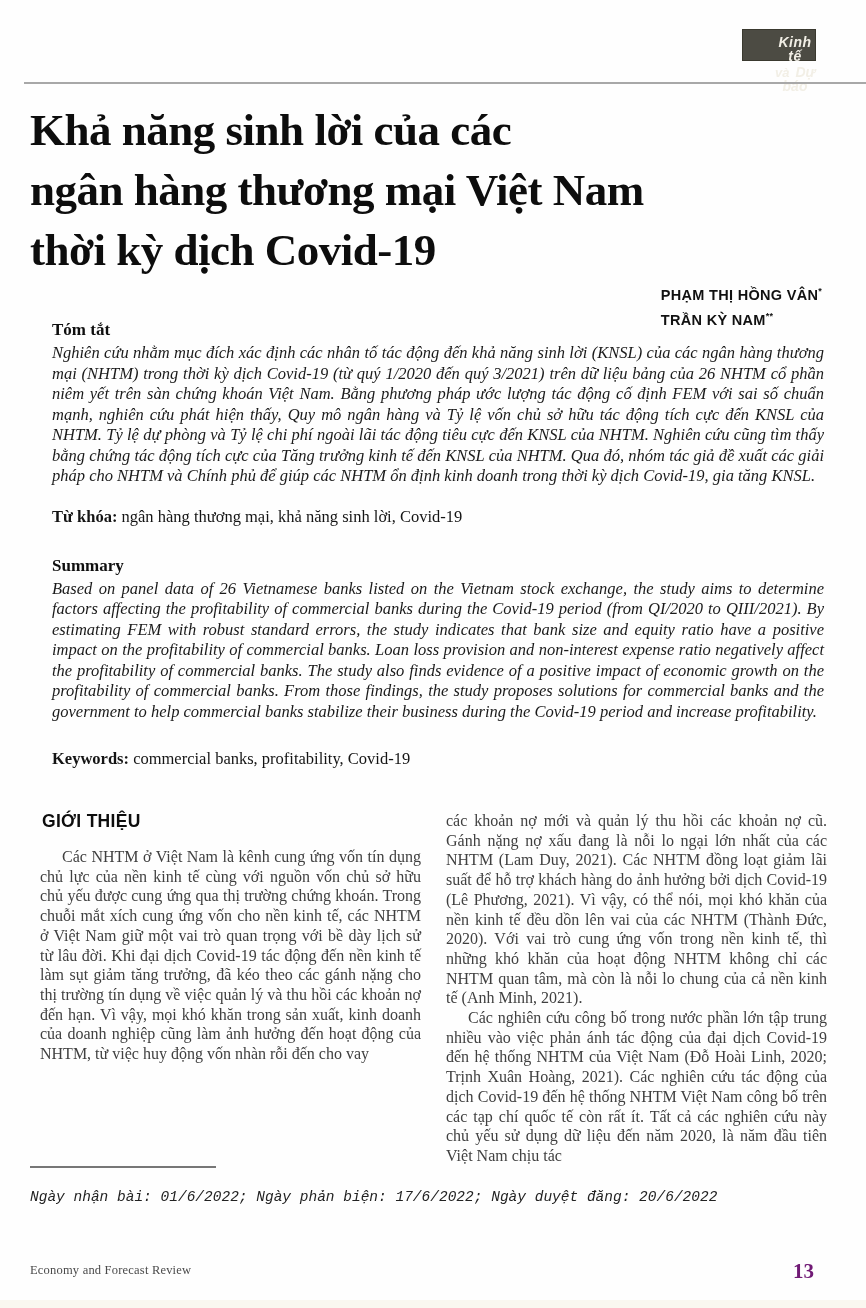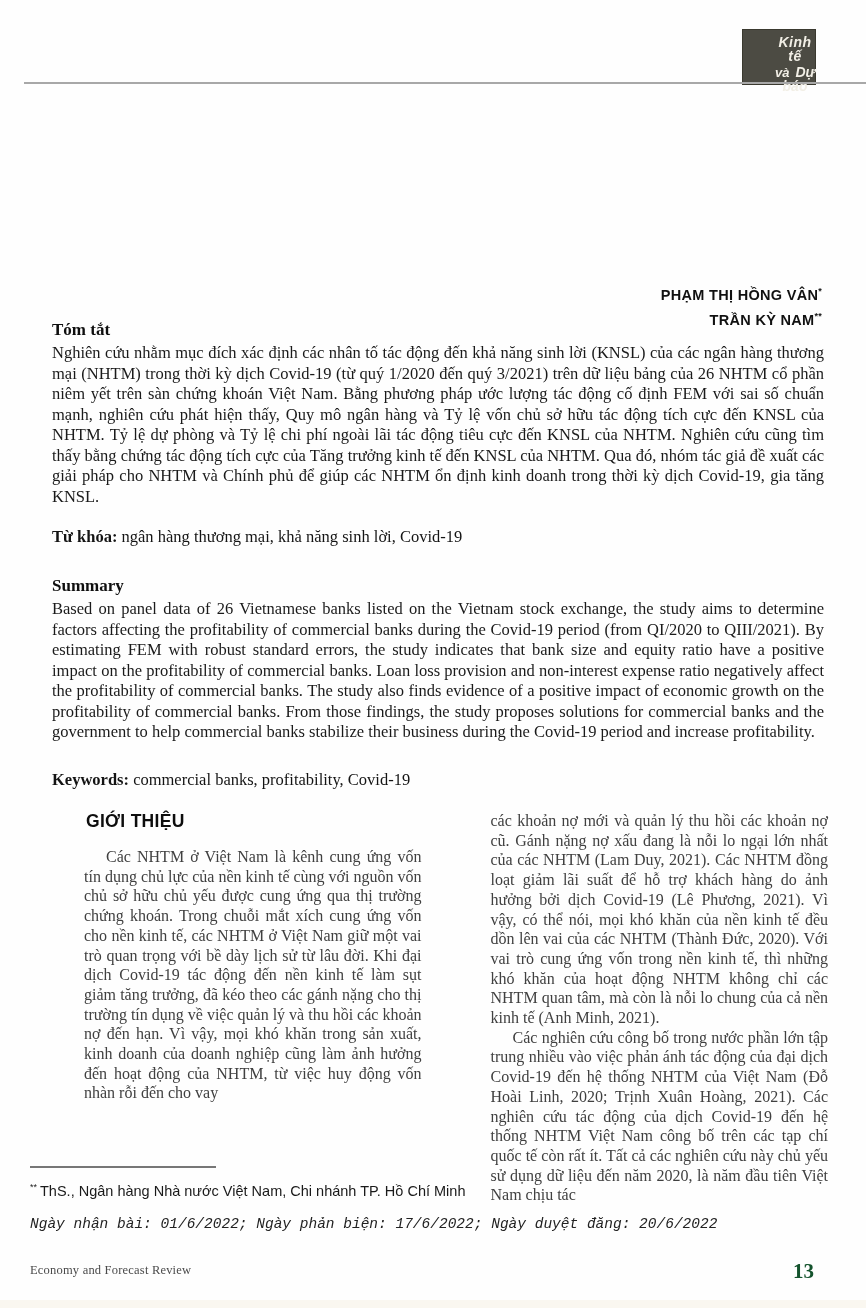"Kinh tế" .logo-badge { height: 56px -> 32px }
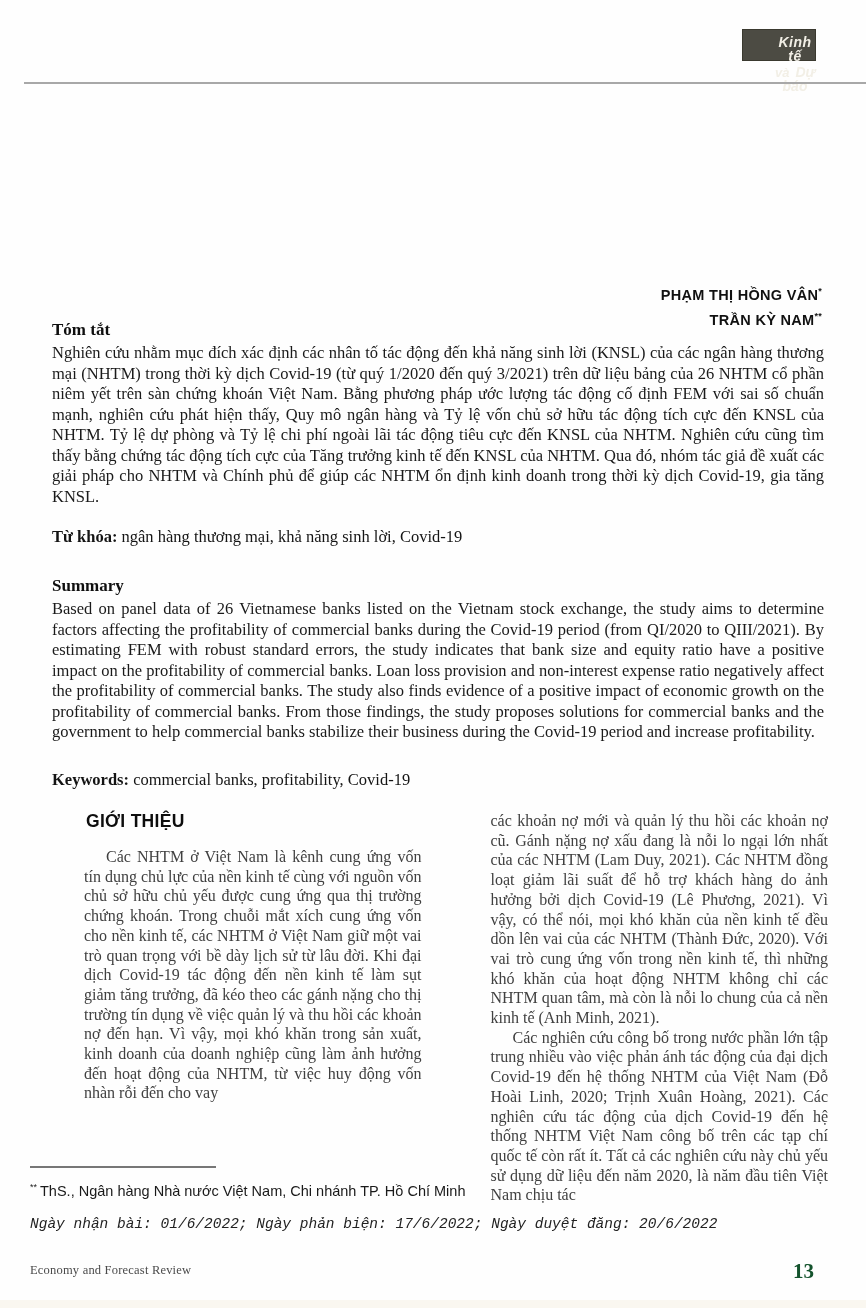"Khả năng sinh lời của" div.title { html: none -> <div> <div>Khả năng sinh lời của các</div> <div>ngân hàng thương mại Việt Nam</div> <div>thời kỳ dịch Covid-19</div> </div> }
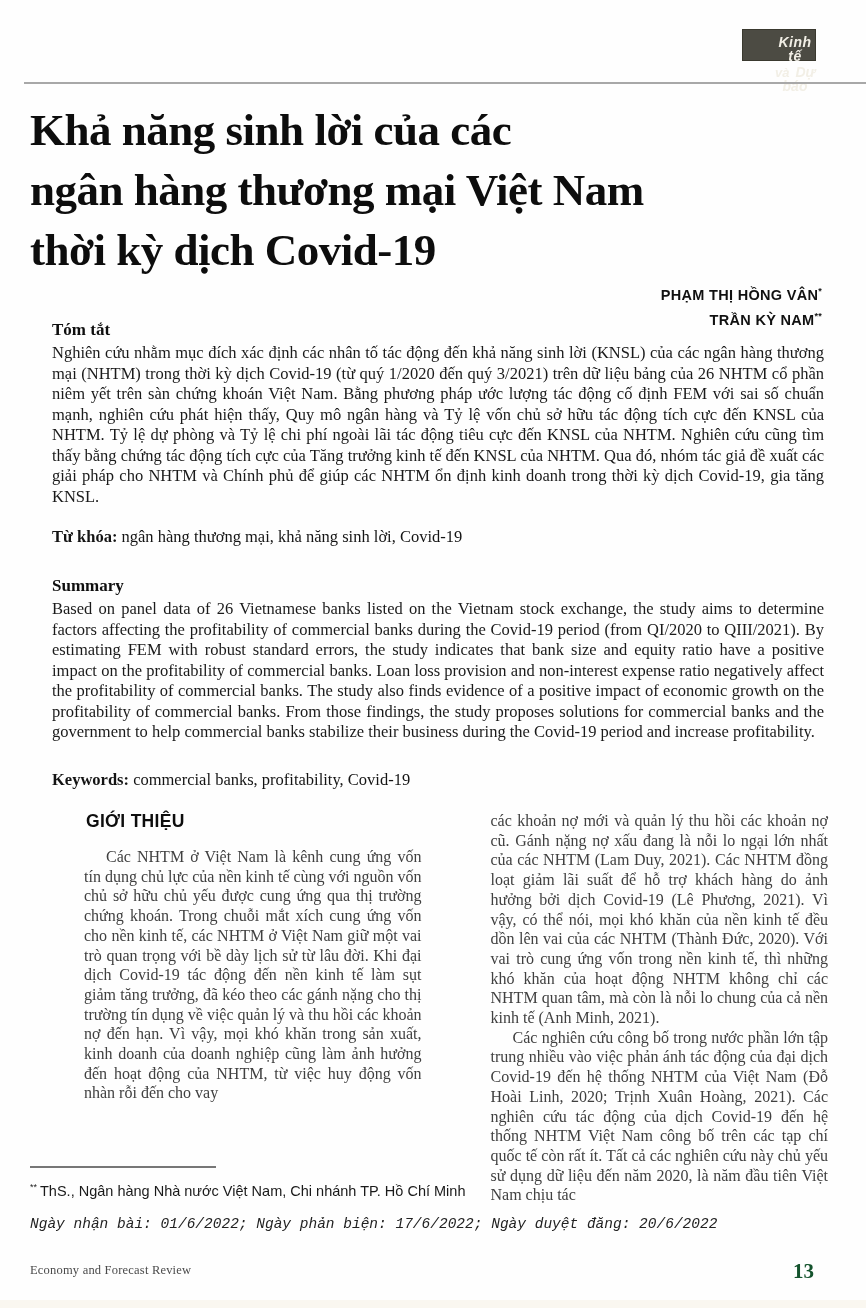"PHẠM THỊ HỒNG VÂN*" .authors { text-align: right -> left }
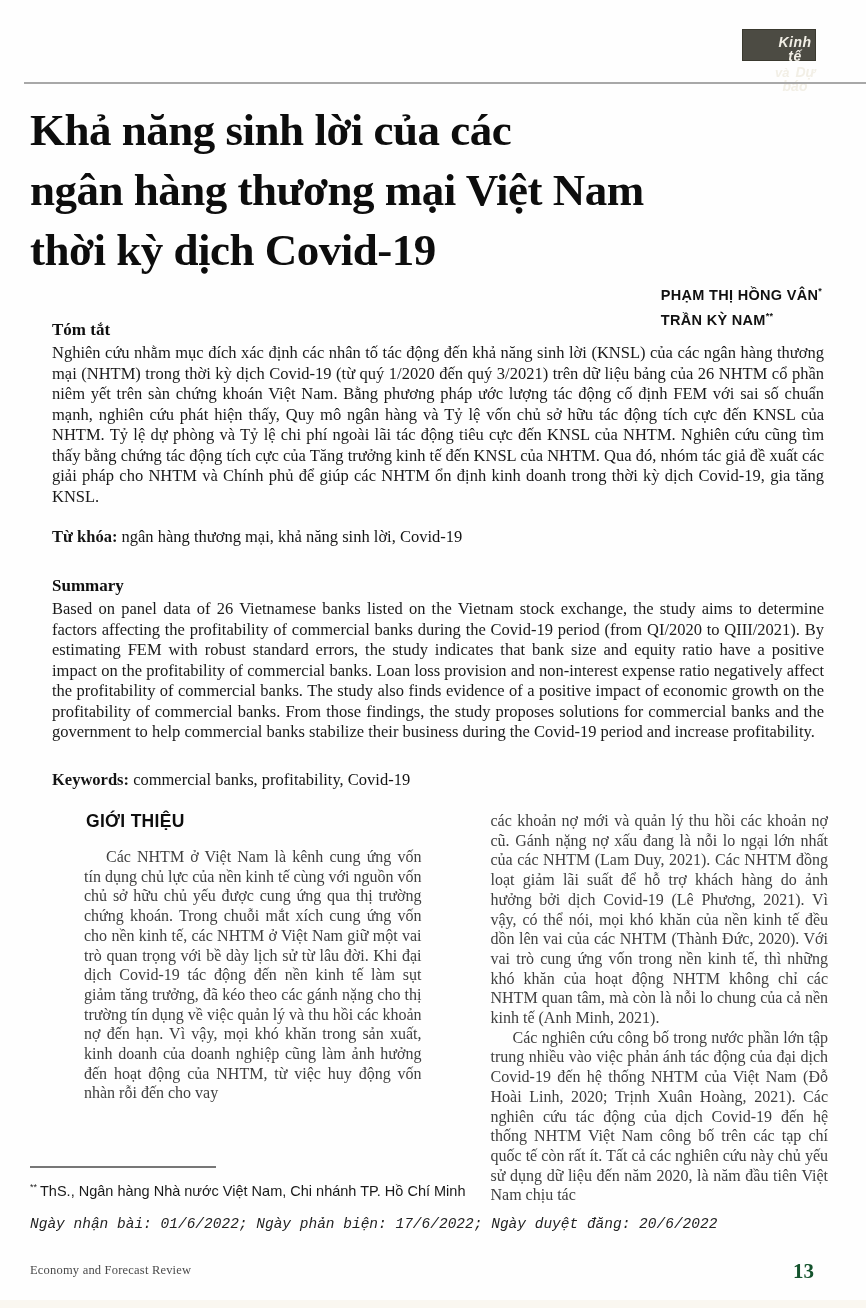"Nghiên cứu nhằm mục đích" .abs-text { font-style: none -> italic }
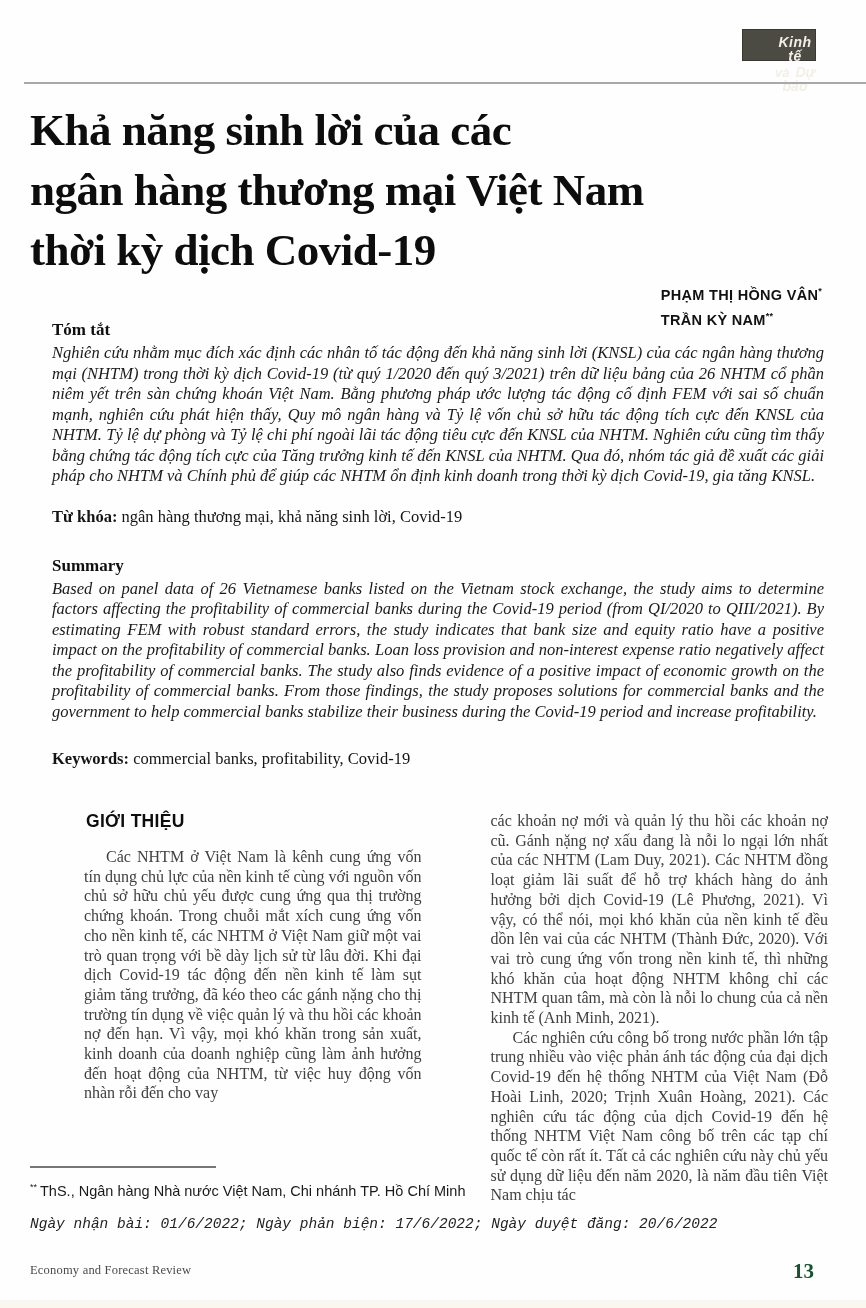"GIỚI THIỆU" .col { margin-left: 44px -> none }
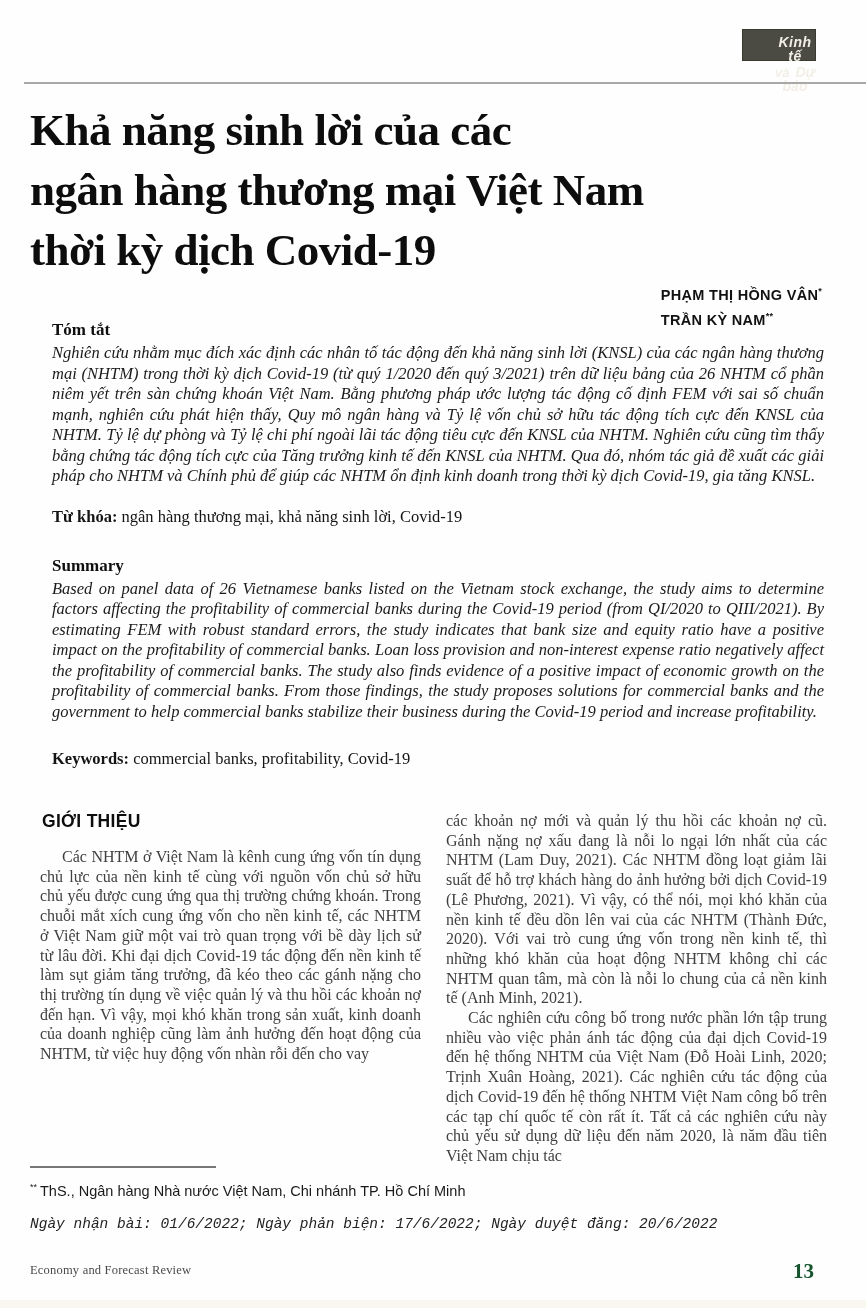"** ThS., Ngân hàng Nhà" div { html: <div><sup>**</sup><span>ThS., Ngân hàng Nhà nước Việt Nam, Chi nhánh TP. Hồ Chí Minh</span></div> -> none }
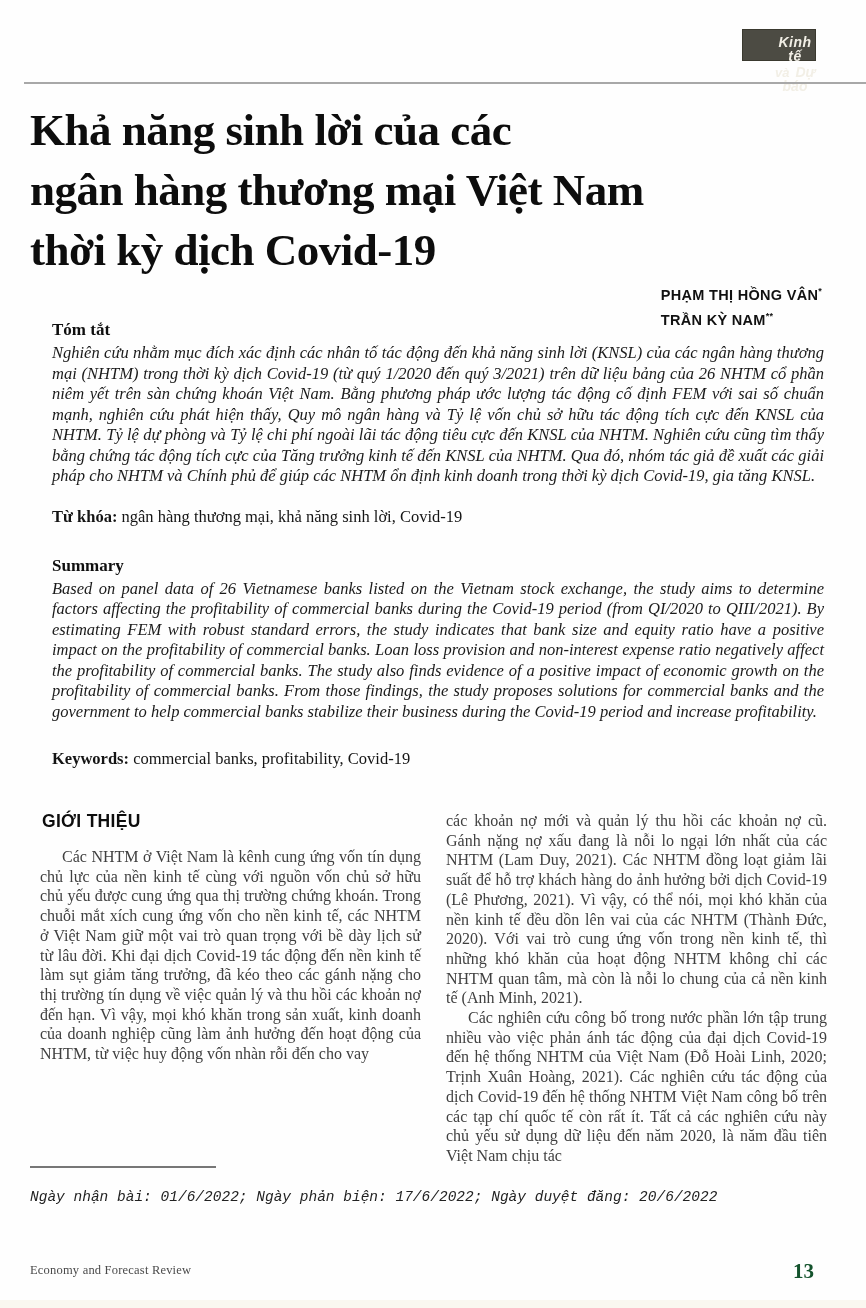"13" .footer-page { color: #14532d -> #701a75 }
